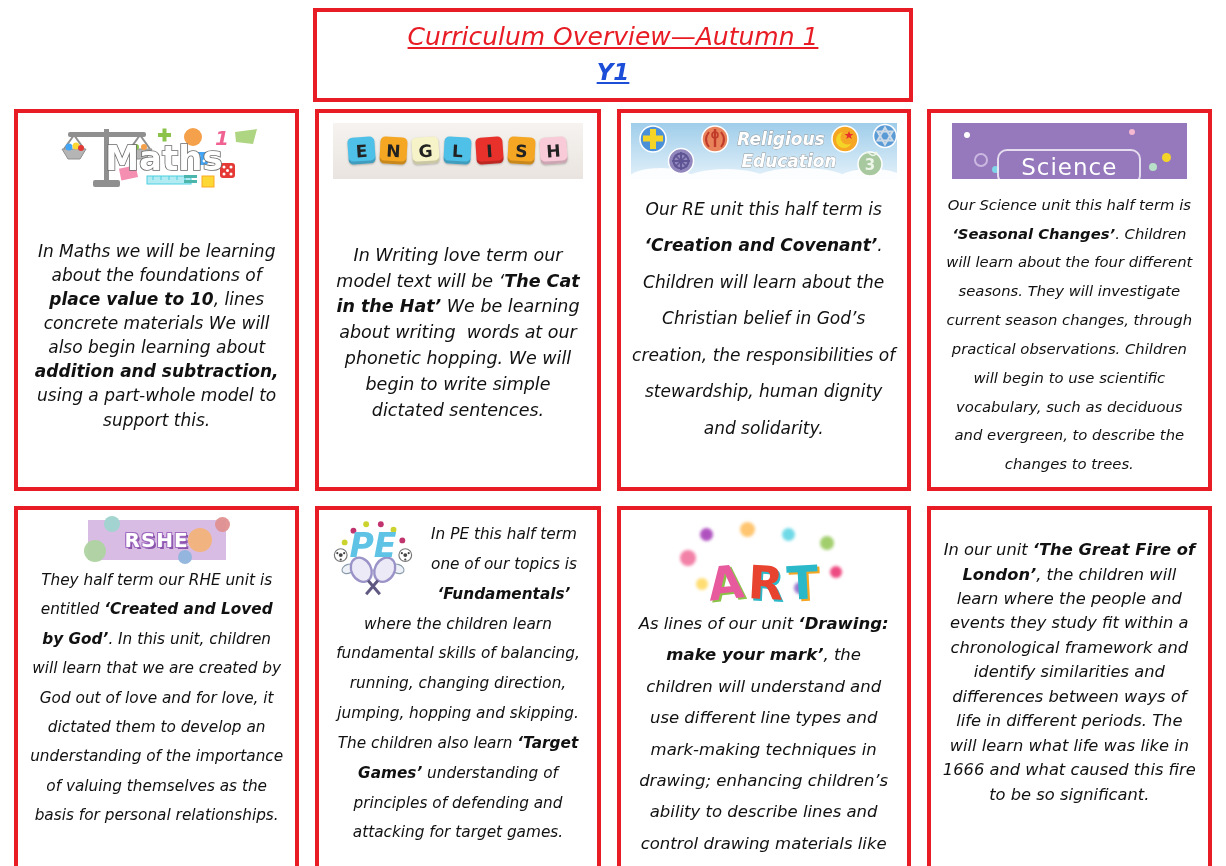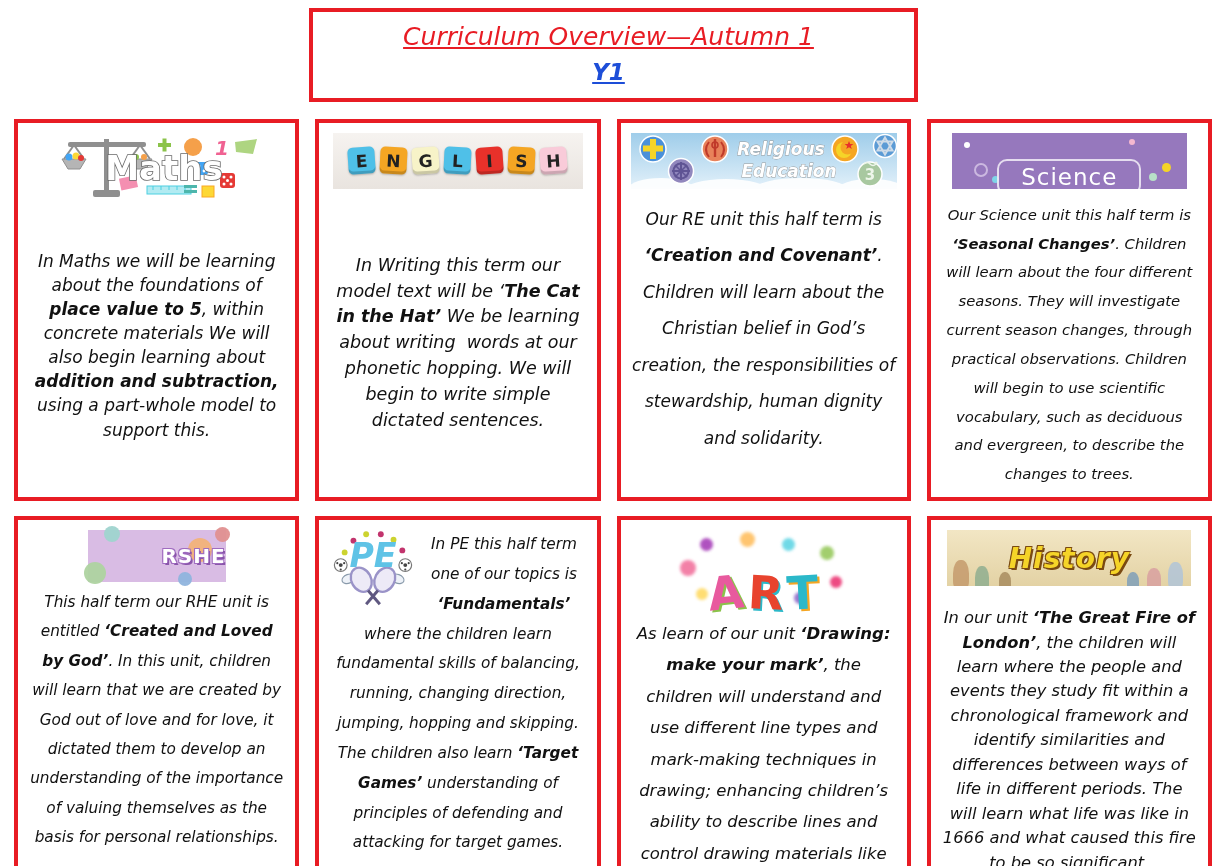"Curriculum Overview—Autumn 1" .title-box { margin: 8px auto 17px auto -> 8px auto 7px auto; padding: 6px 9px 10px 0 -> 6px 0 10px 0 }
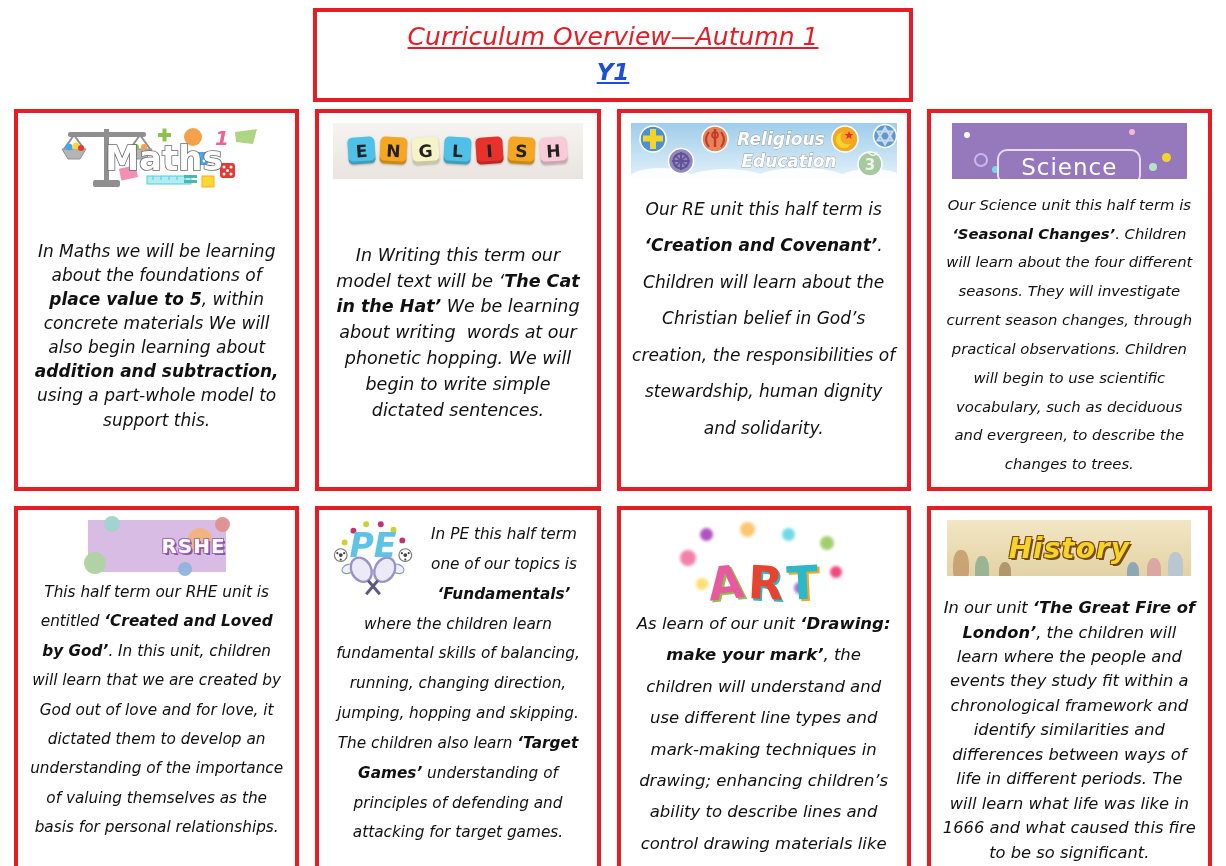"In Writing this term our" span { text: this -> love }
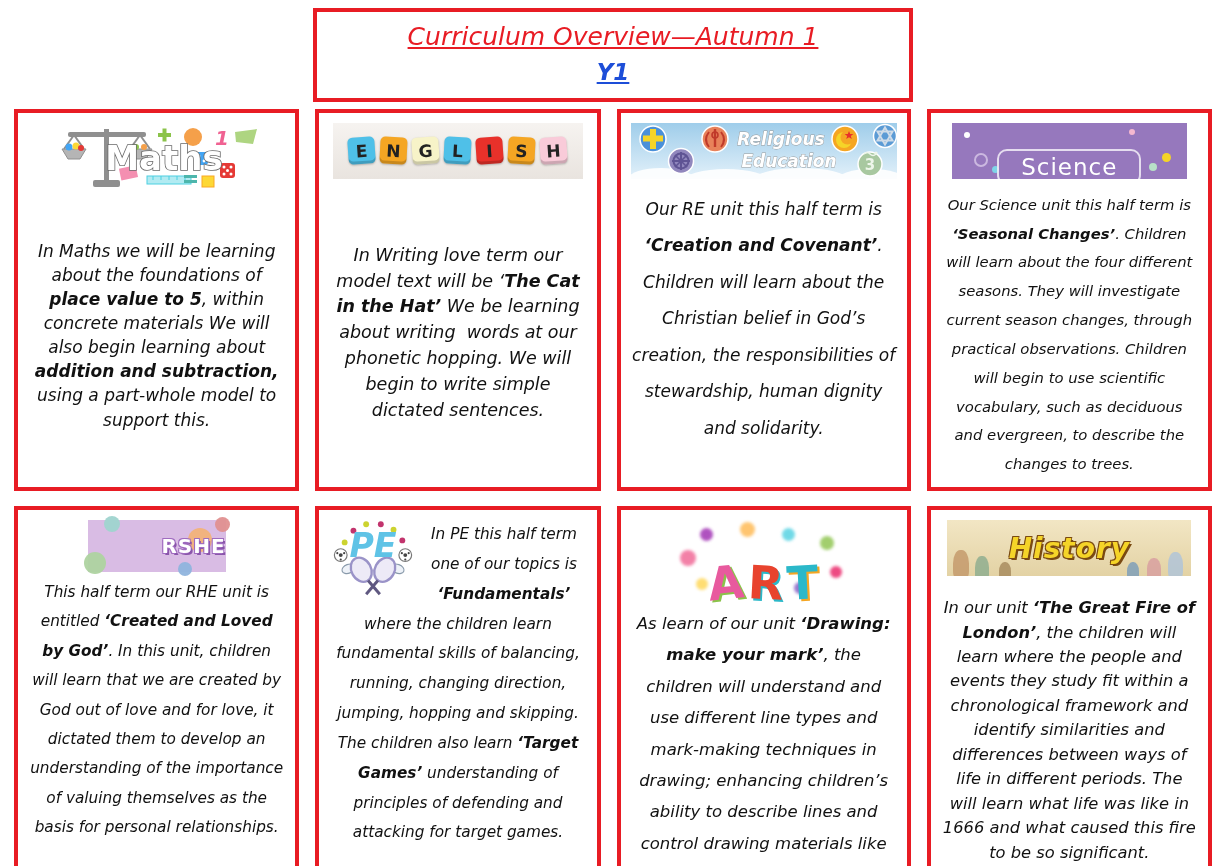"place value to 5" span { text: 5 -> 10 }
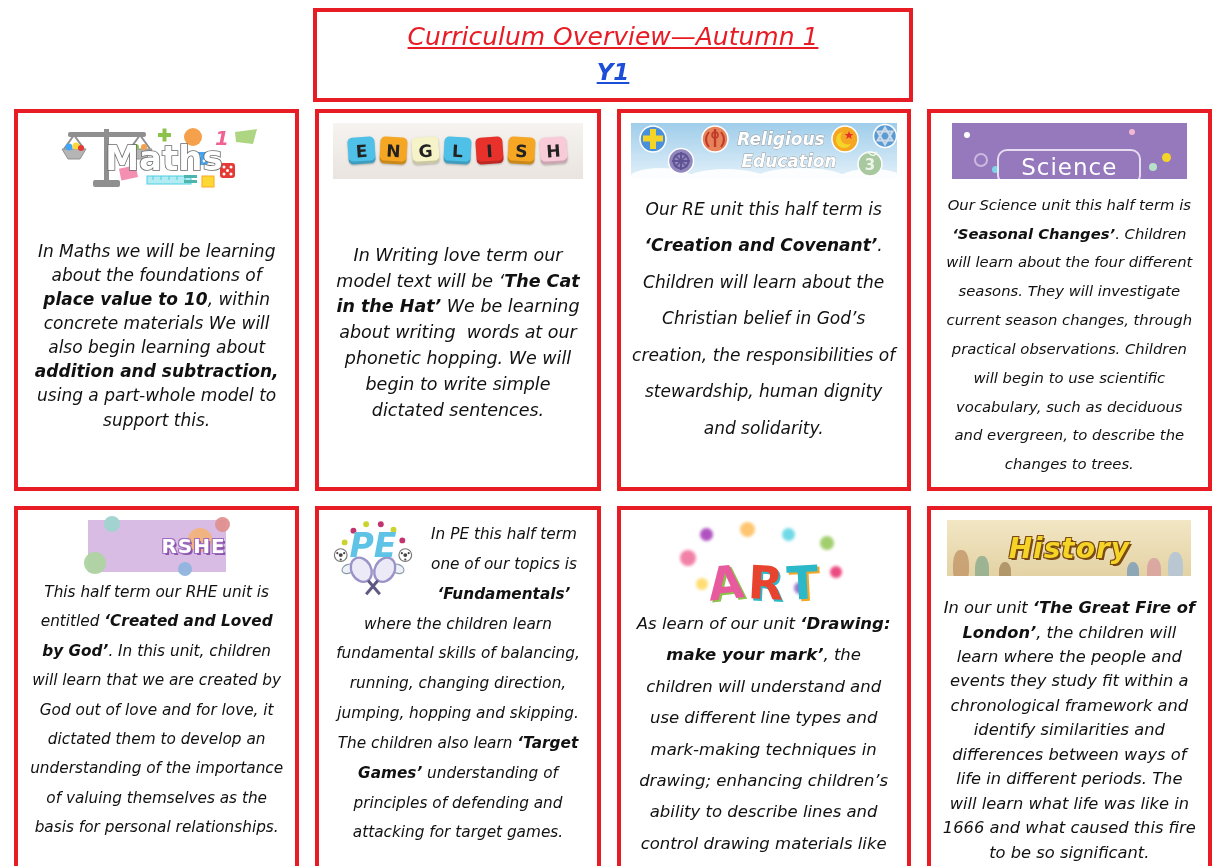", within concrete materials We" span { text: within -> lines }
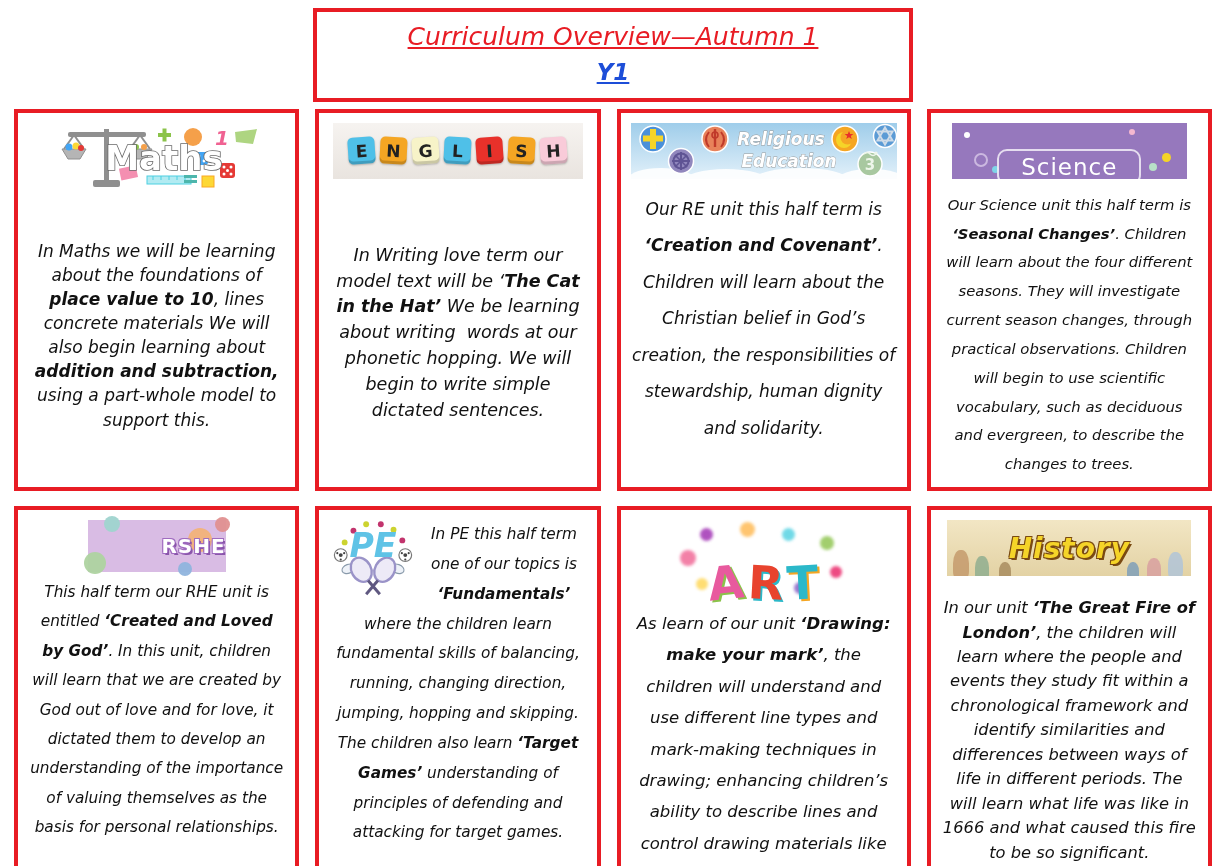"RSHE" .hdr-rshe { height: 52px -> 40px; justify-content: flex-end -> center }
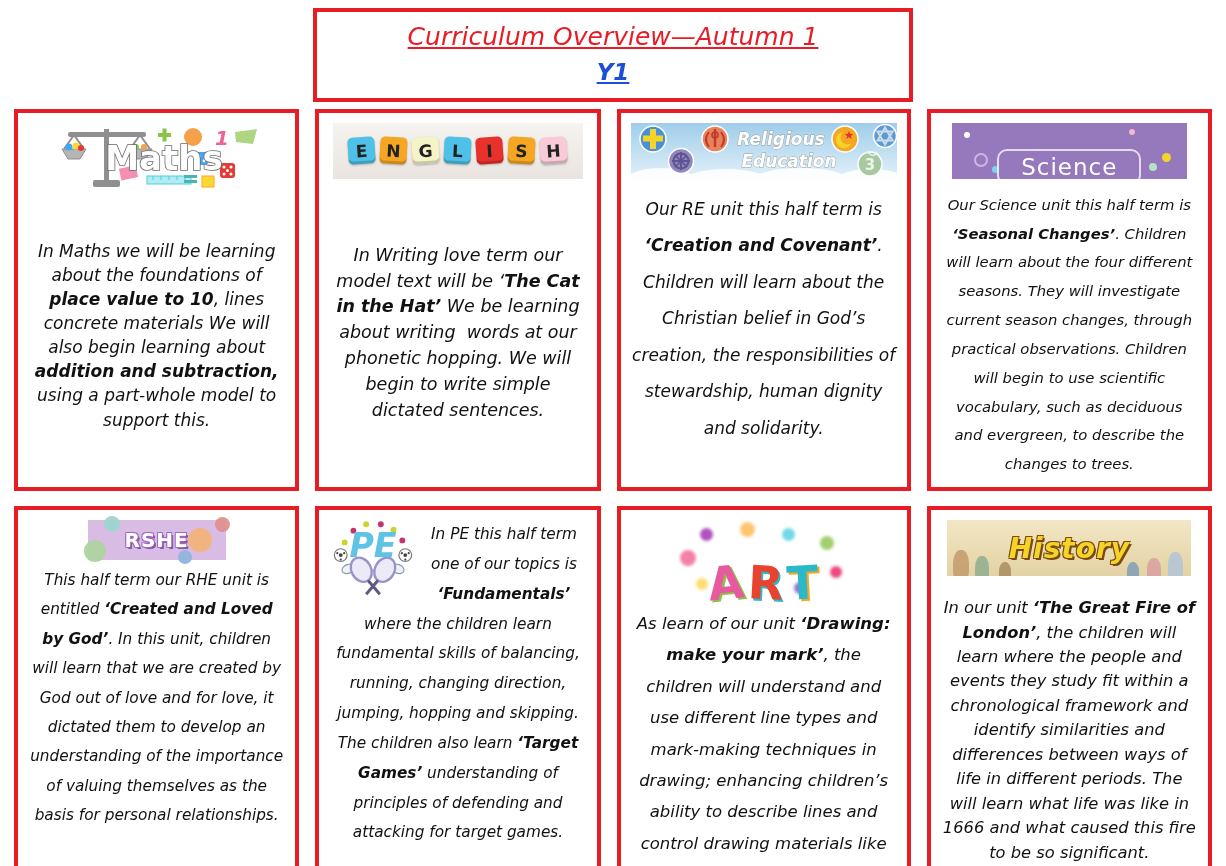"History" div.hdr { html: <div> <span></span> <span></span> <span></span> <span></span> <span></span> <span></span> <span>History</span> </div> -> none }
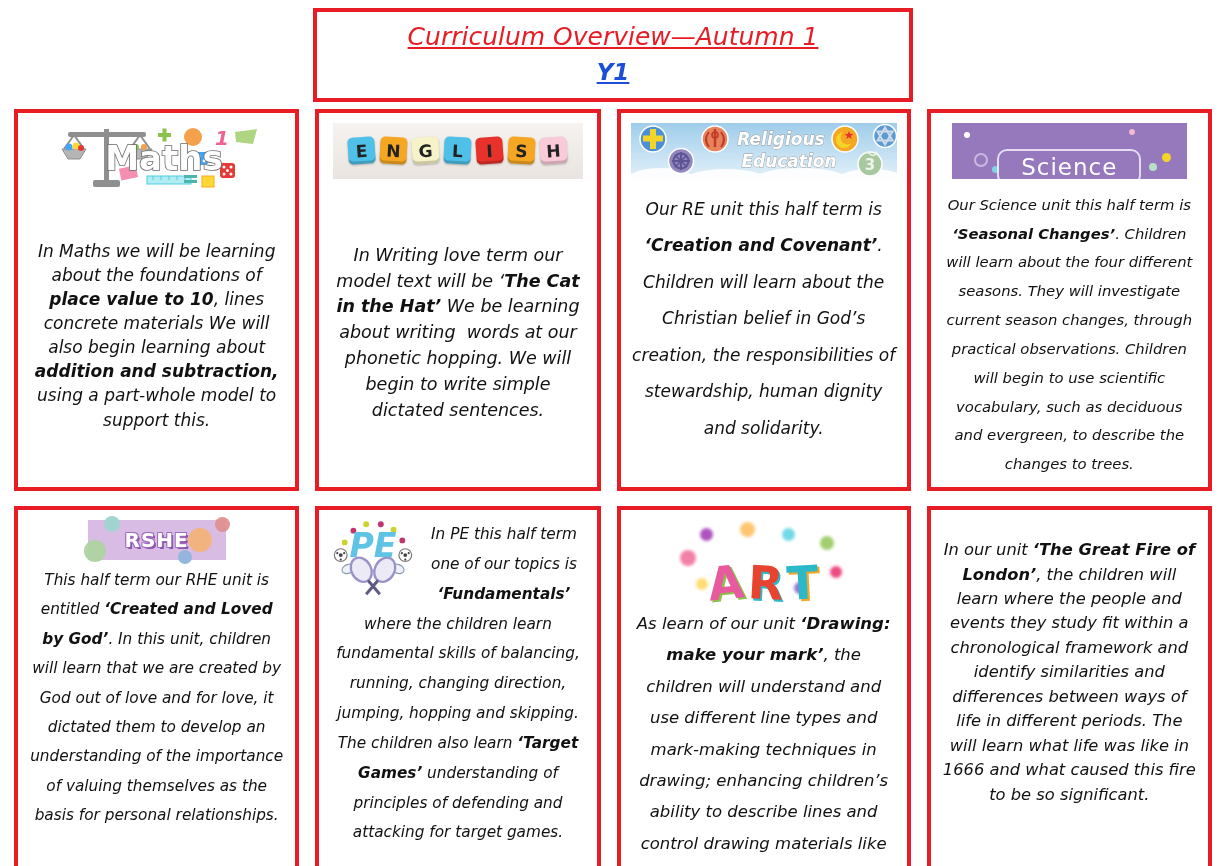"This half term our RHE" span { text: This -> They }
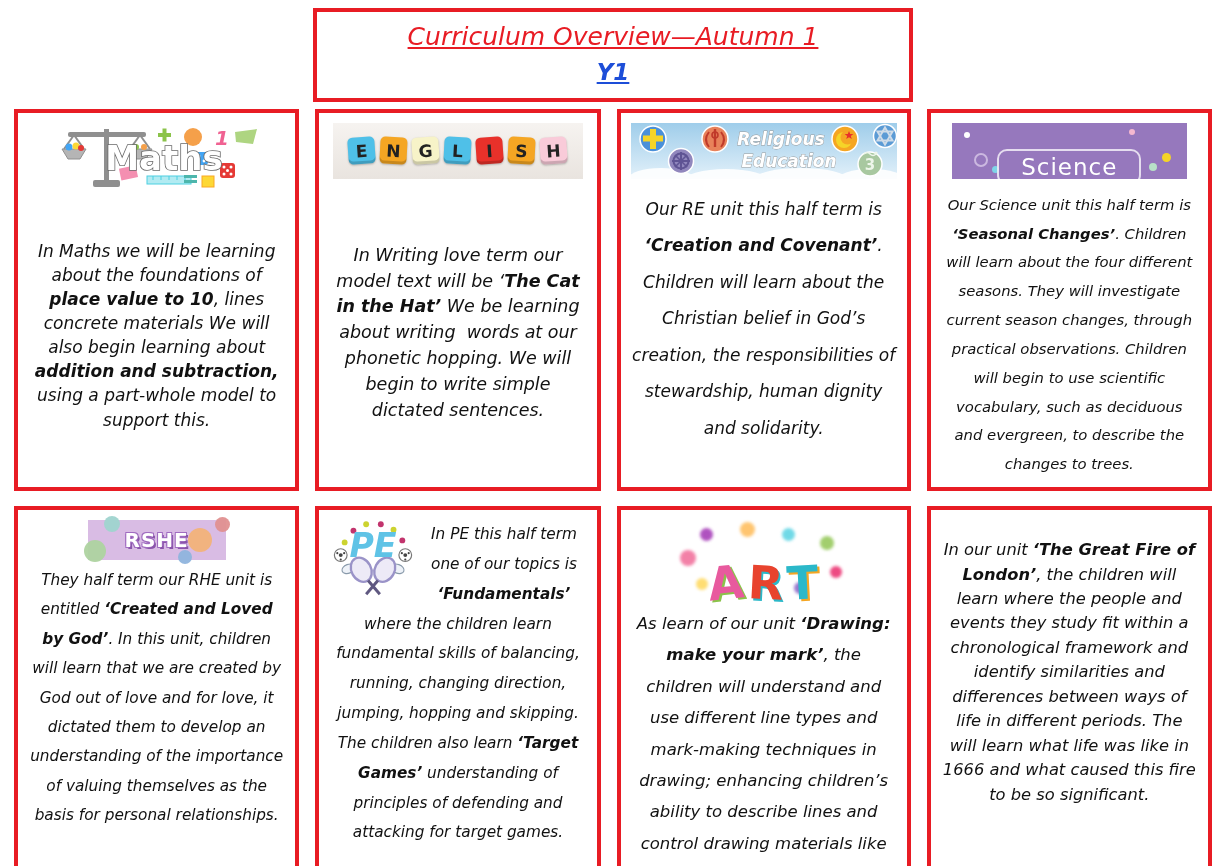"As learn of our unit" span { text: learn -> lines }
